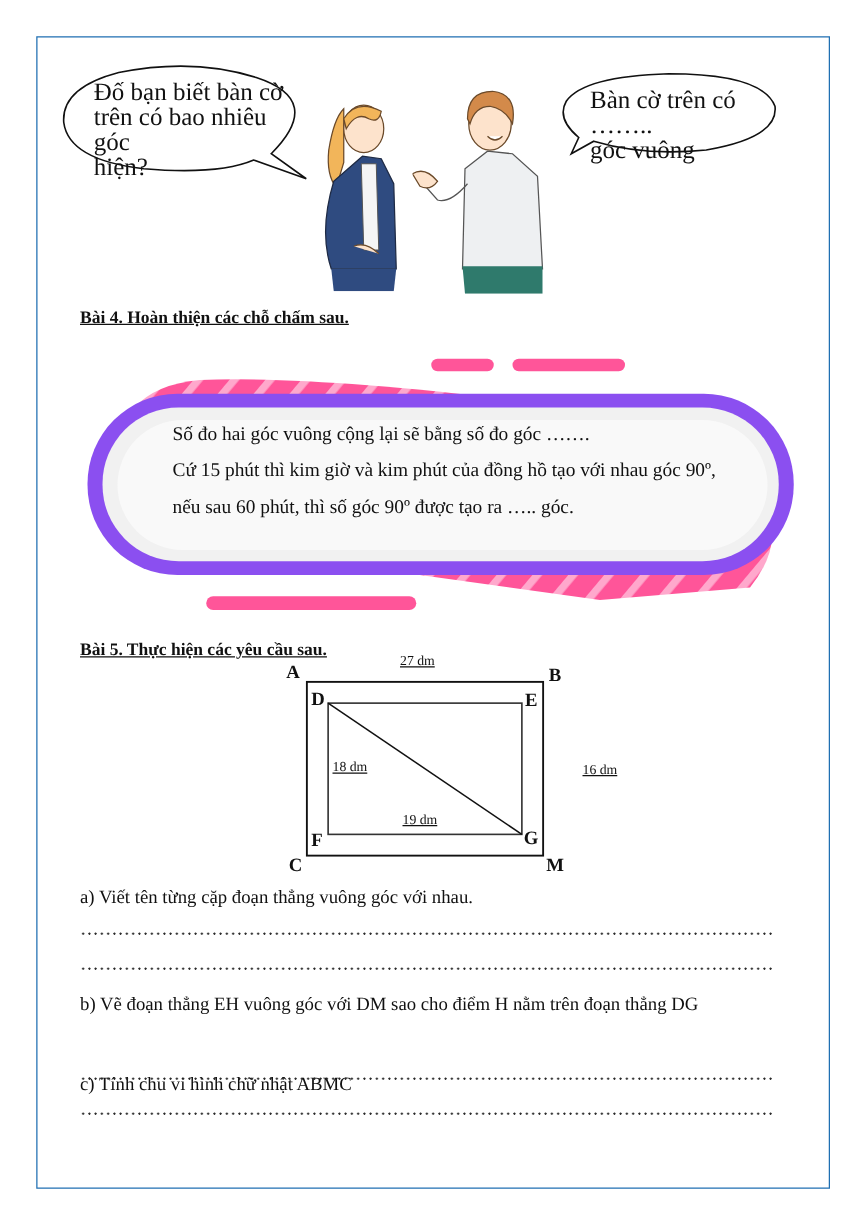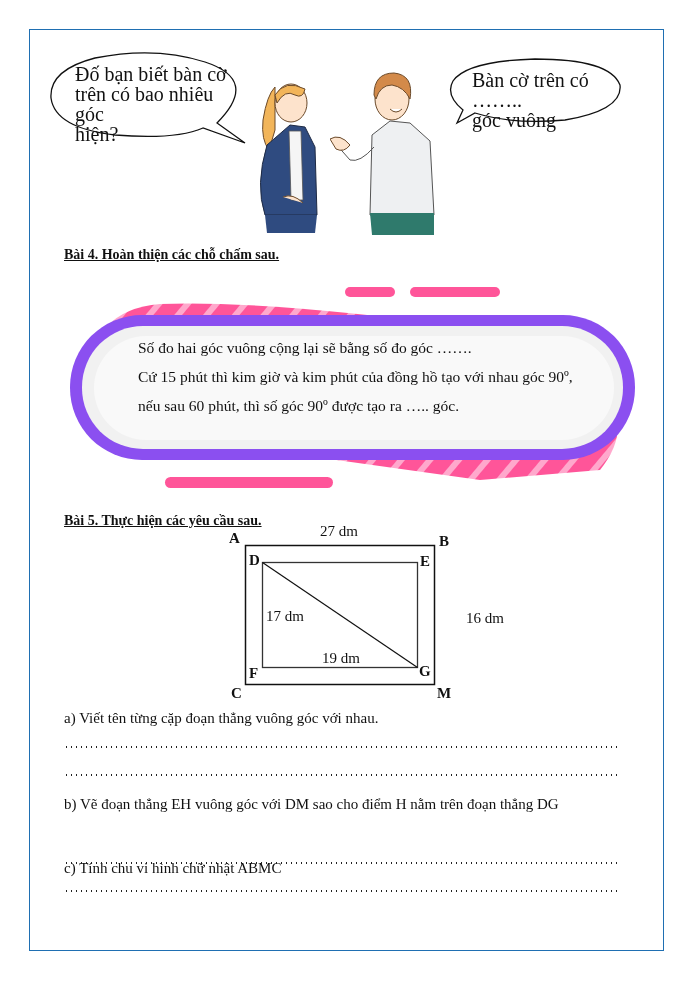"27 dm" .geo-dim { font-size: 15px -> 11px; text-decoration: none -> underline }
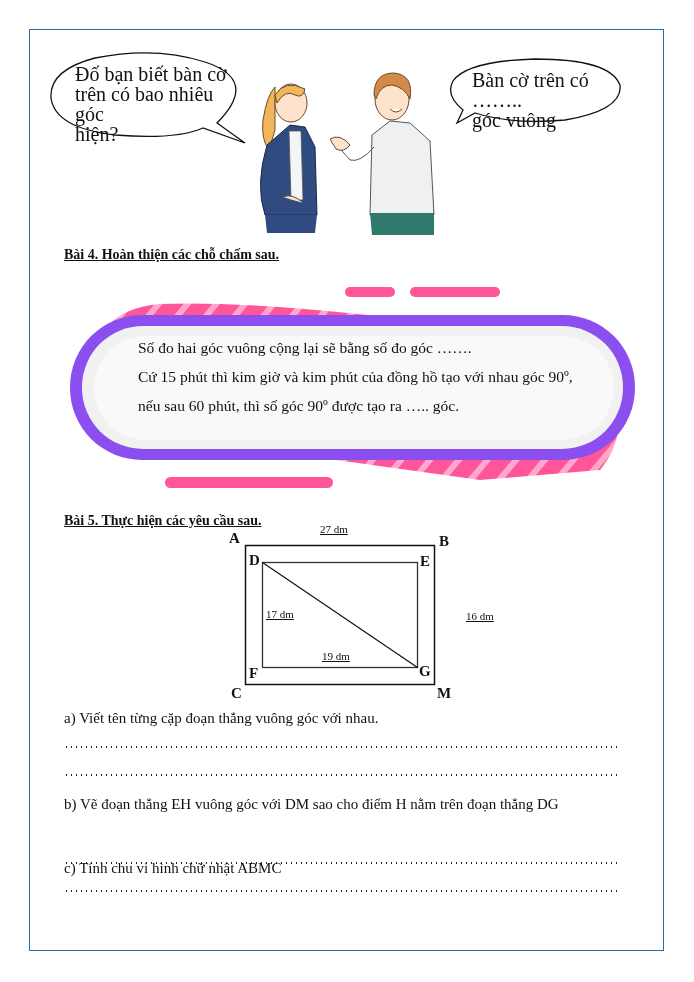"17 dm" div.abs { text: 17 -> 18 }
